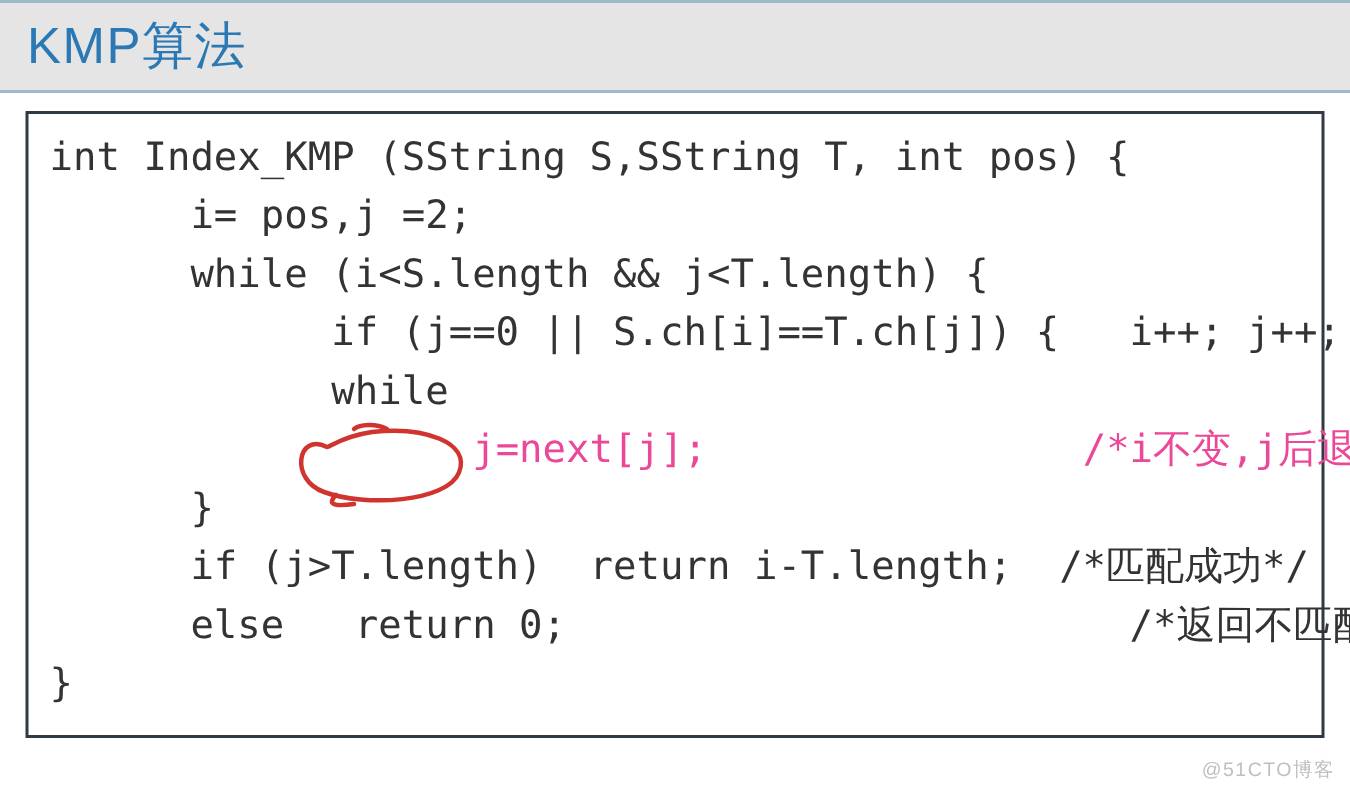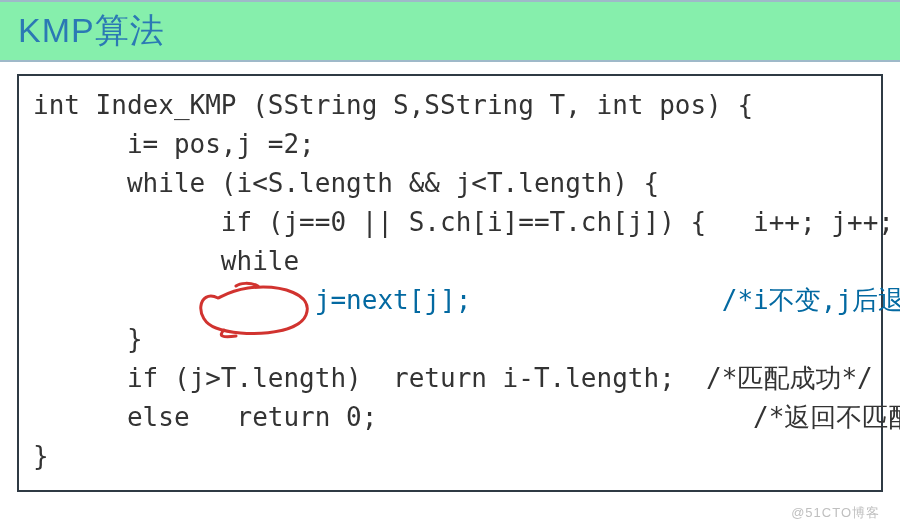"KMP算法" .title-row { background: #86efac -> #e5e5e5 }
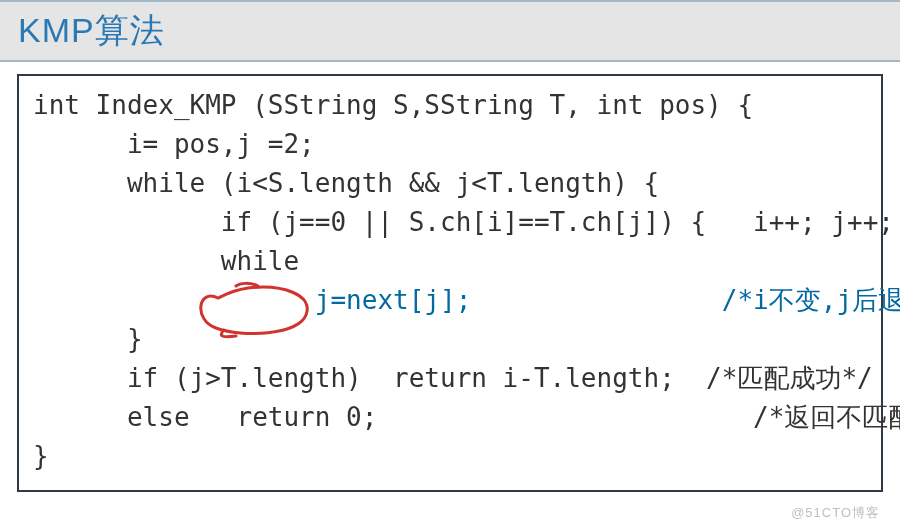"j=next[j];" .highlight { color: #0369a1 -> #ec4899 }
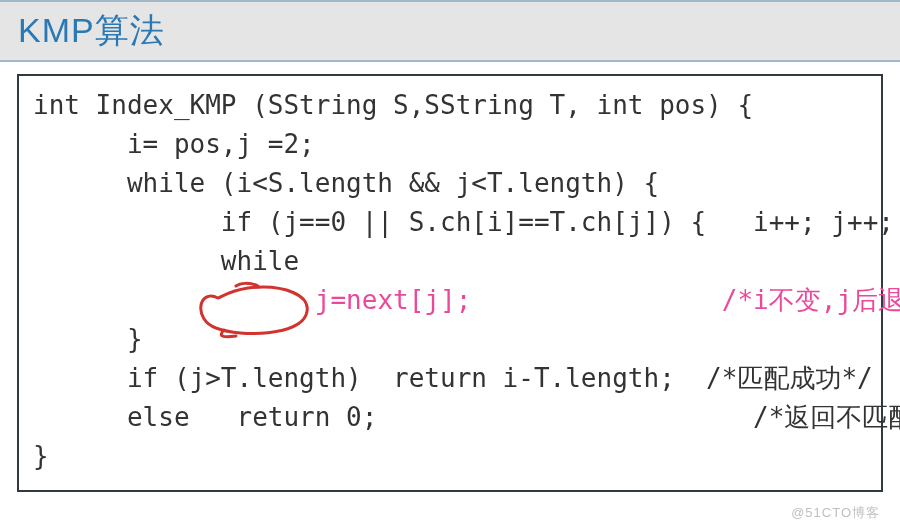"@51CTO博客" .footer-watermark { right: 20px -> 10px }
